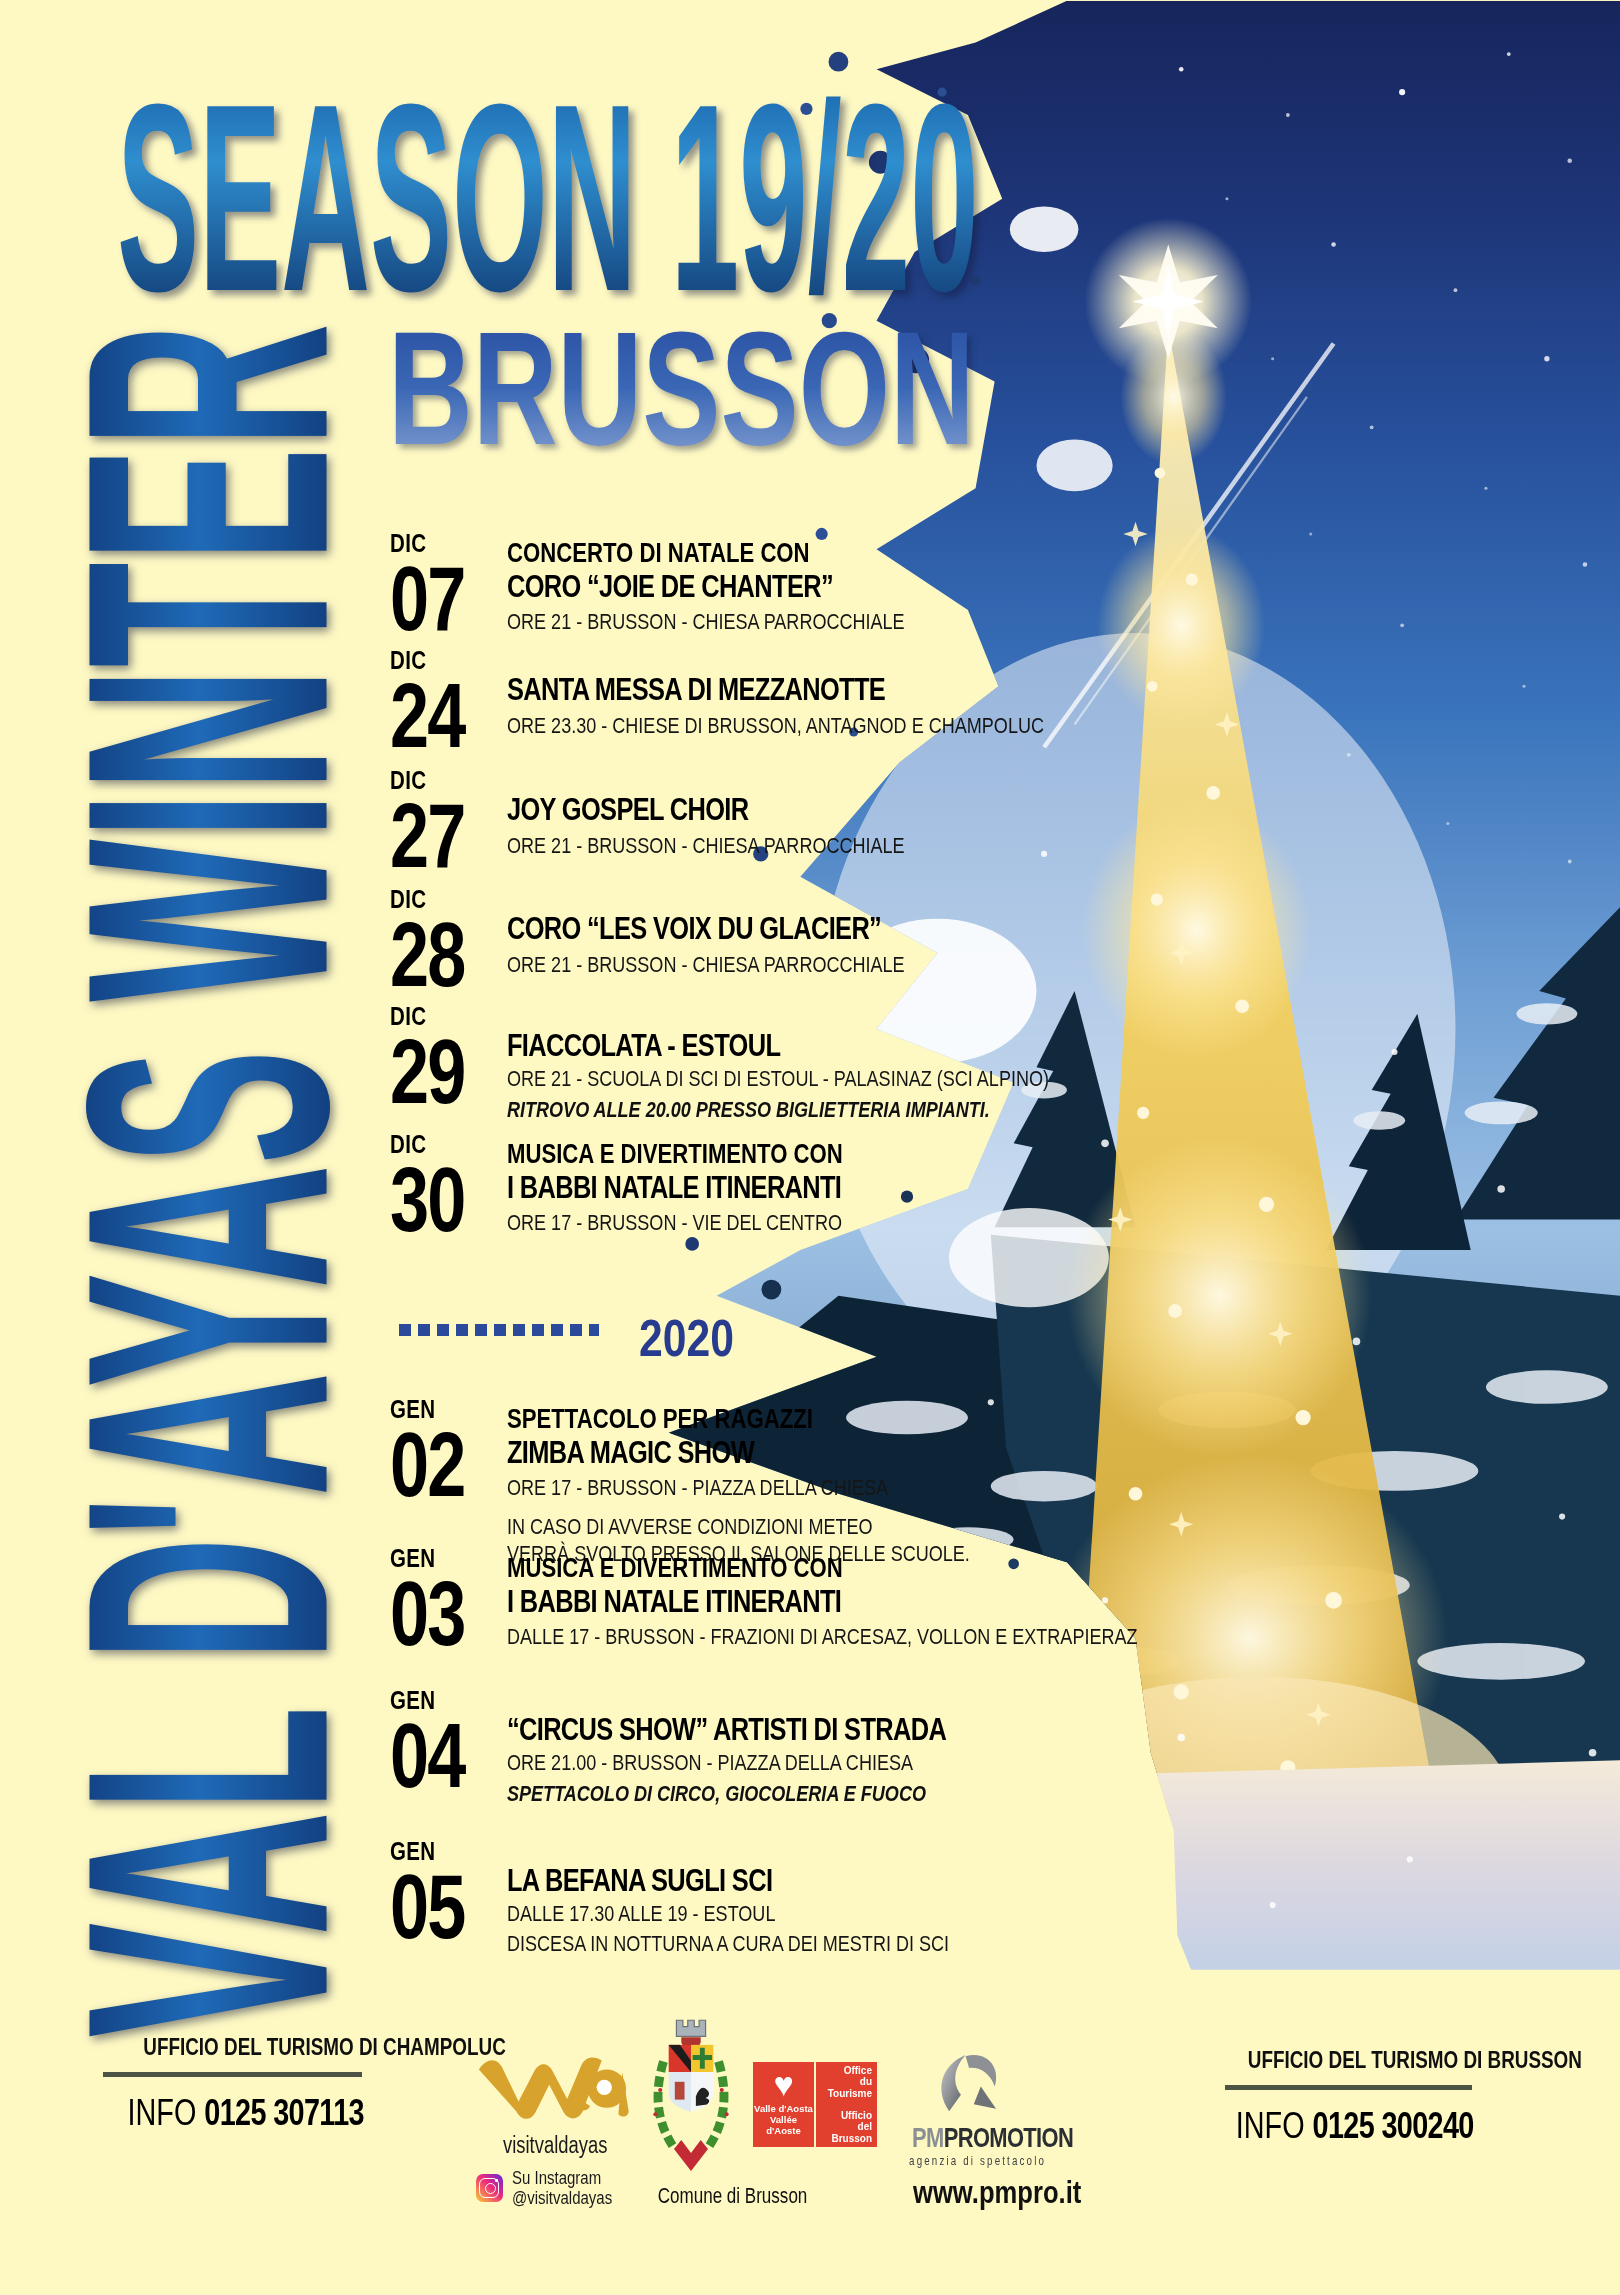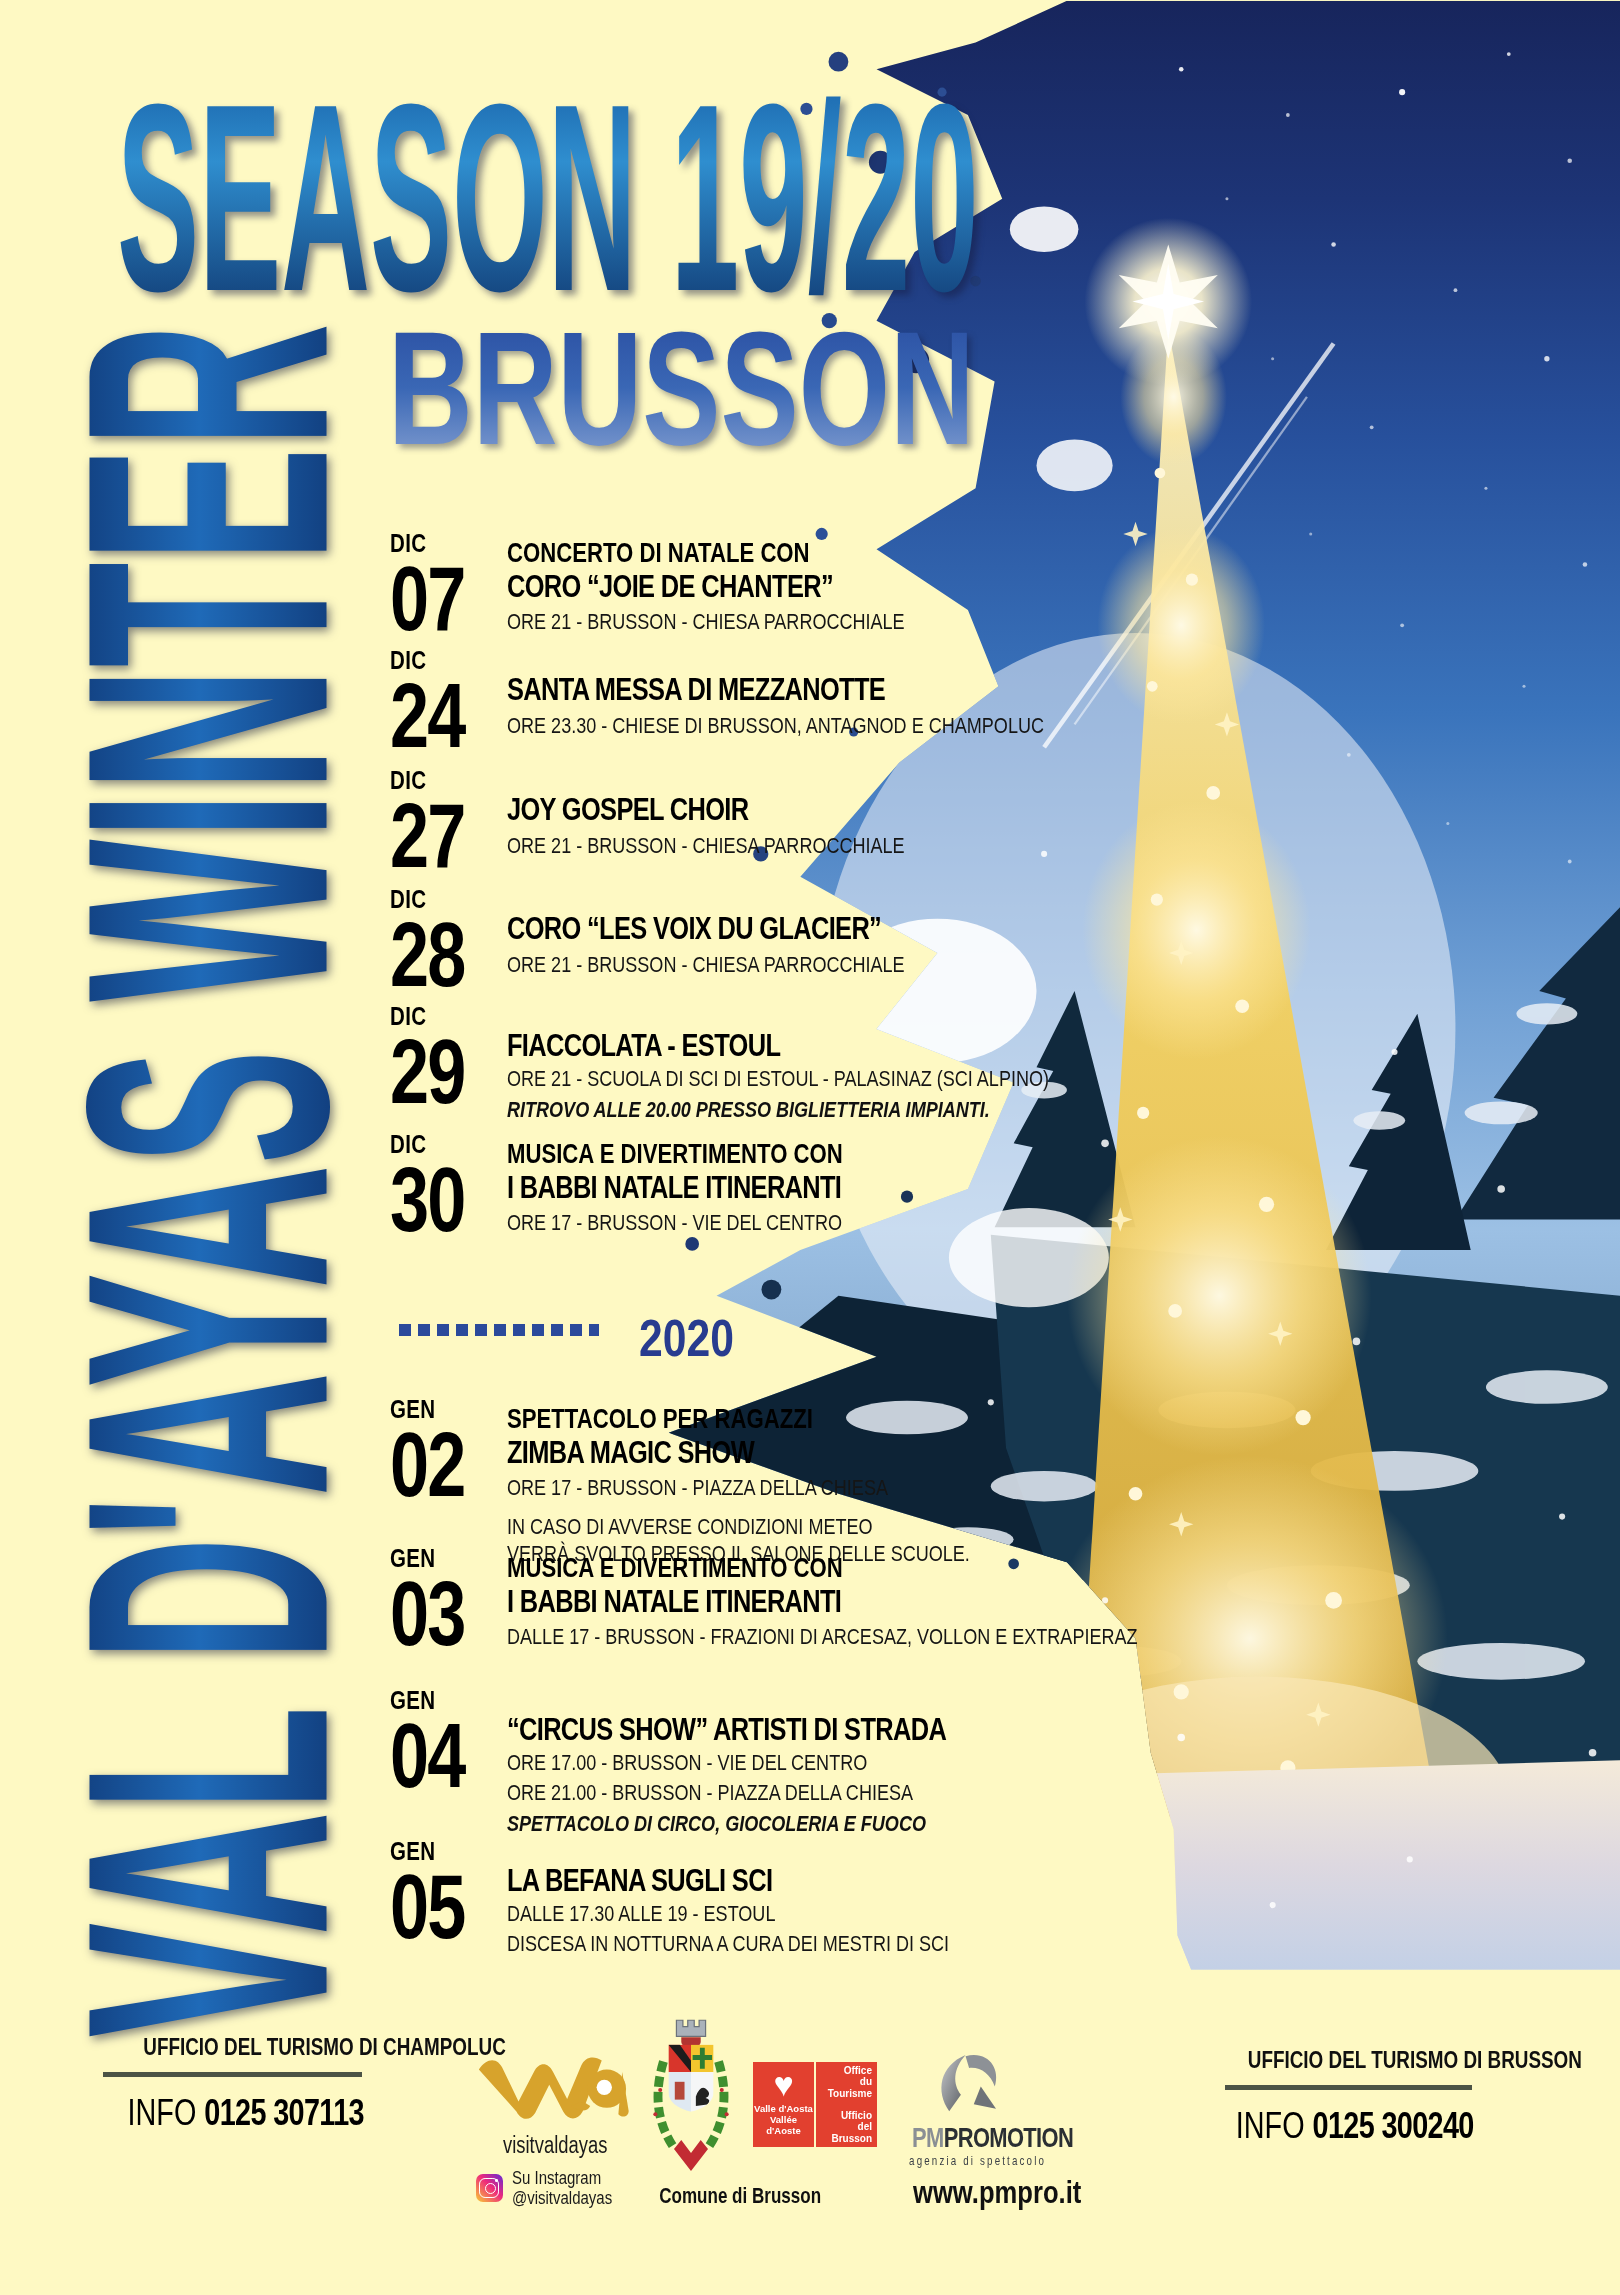"ORE 17.00 - BRUSSON -" div.detail { html: <div><span>ORE 17.00 - BRUSSON - VIE DEL CENTRO</span></div> -> none }
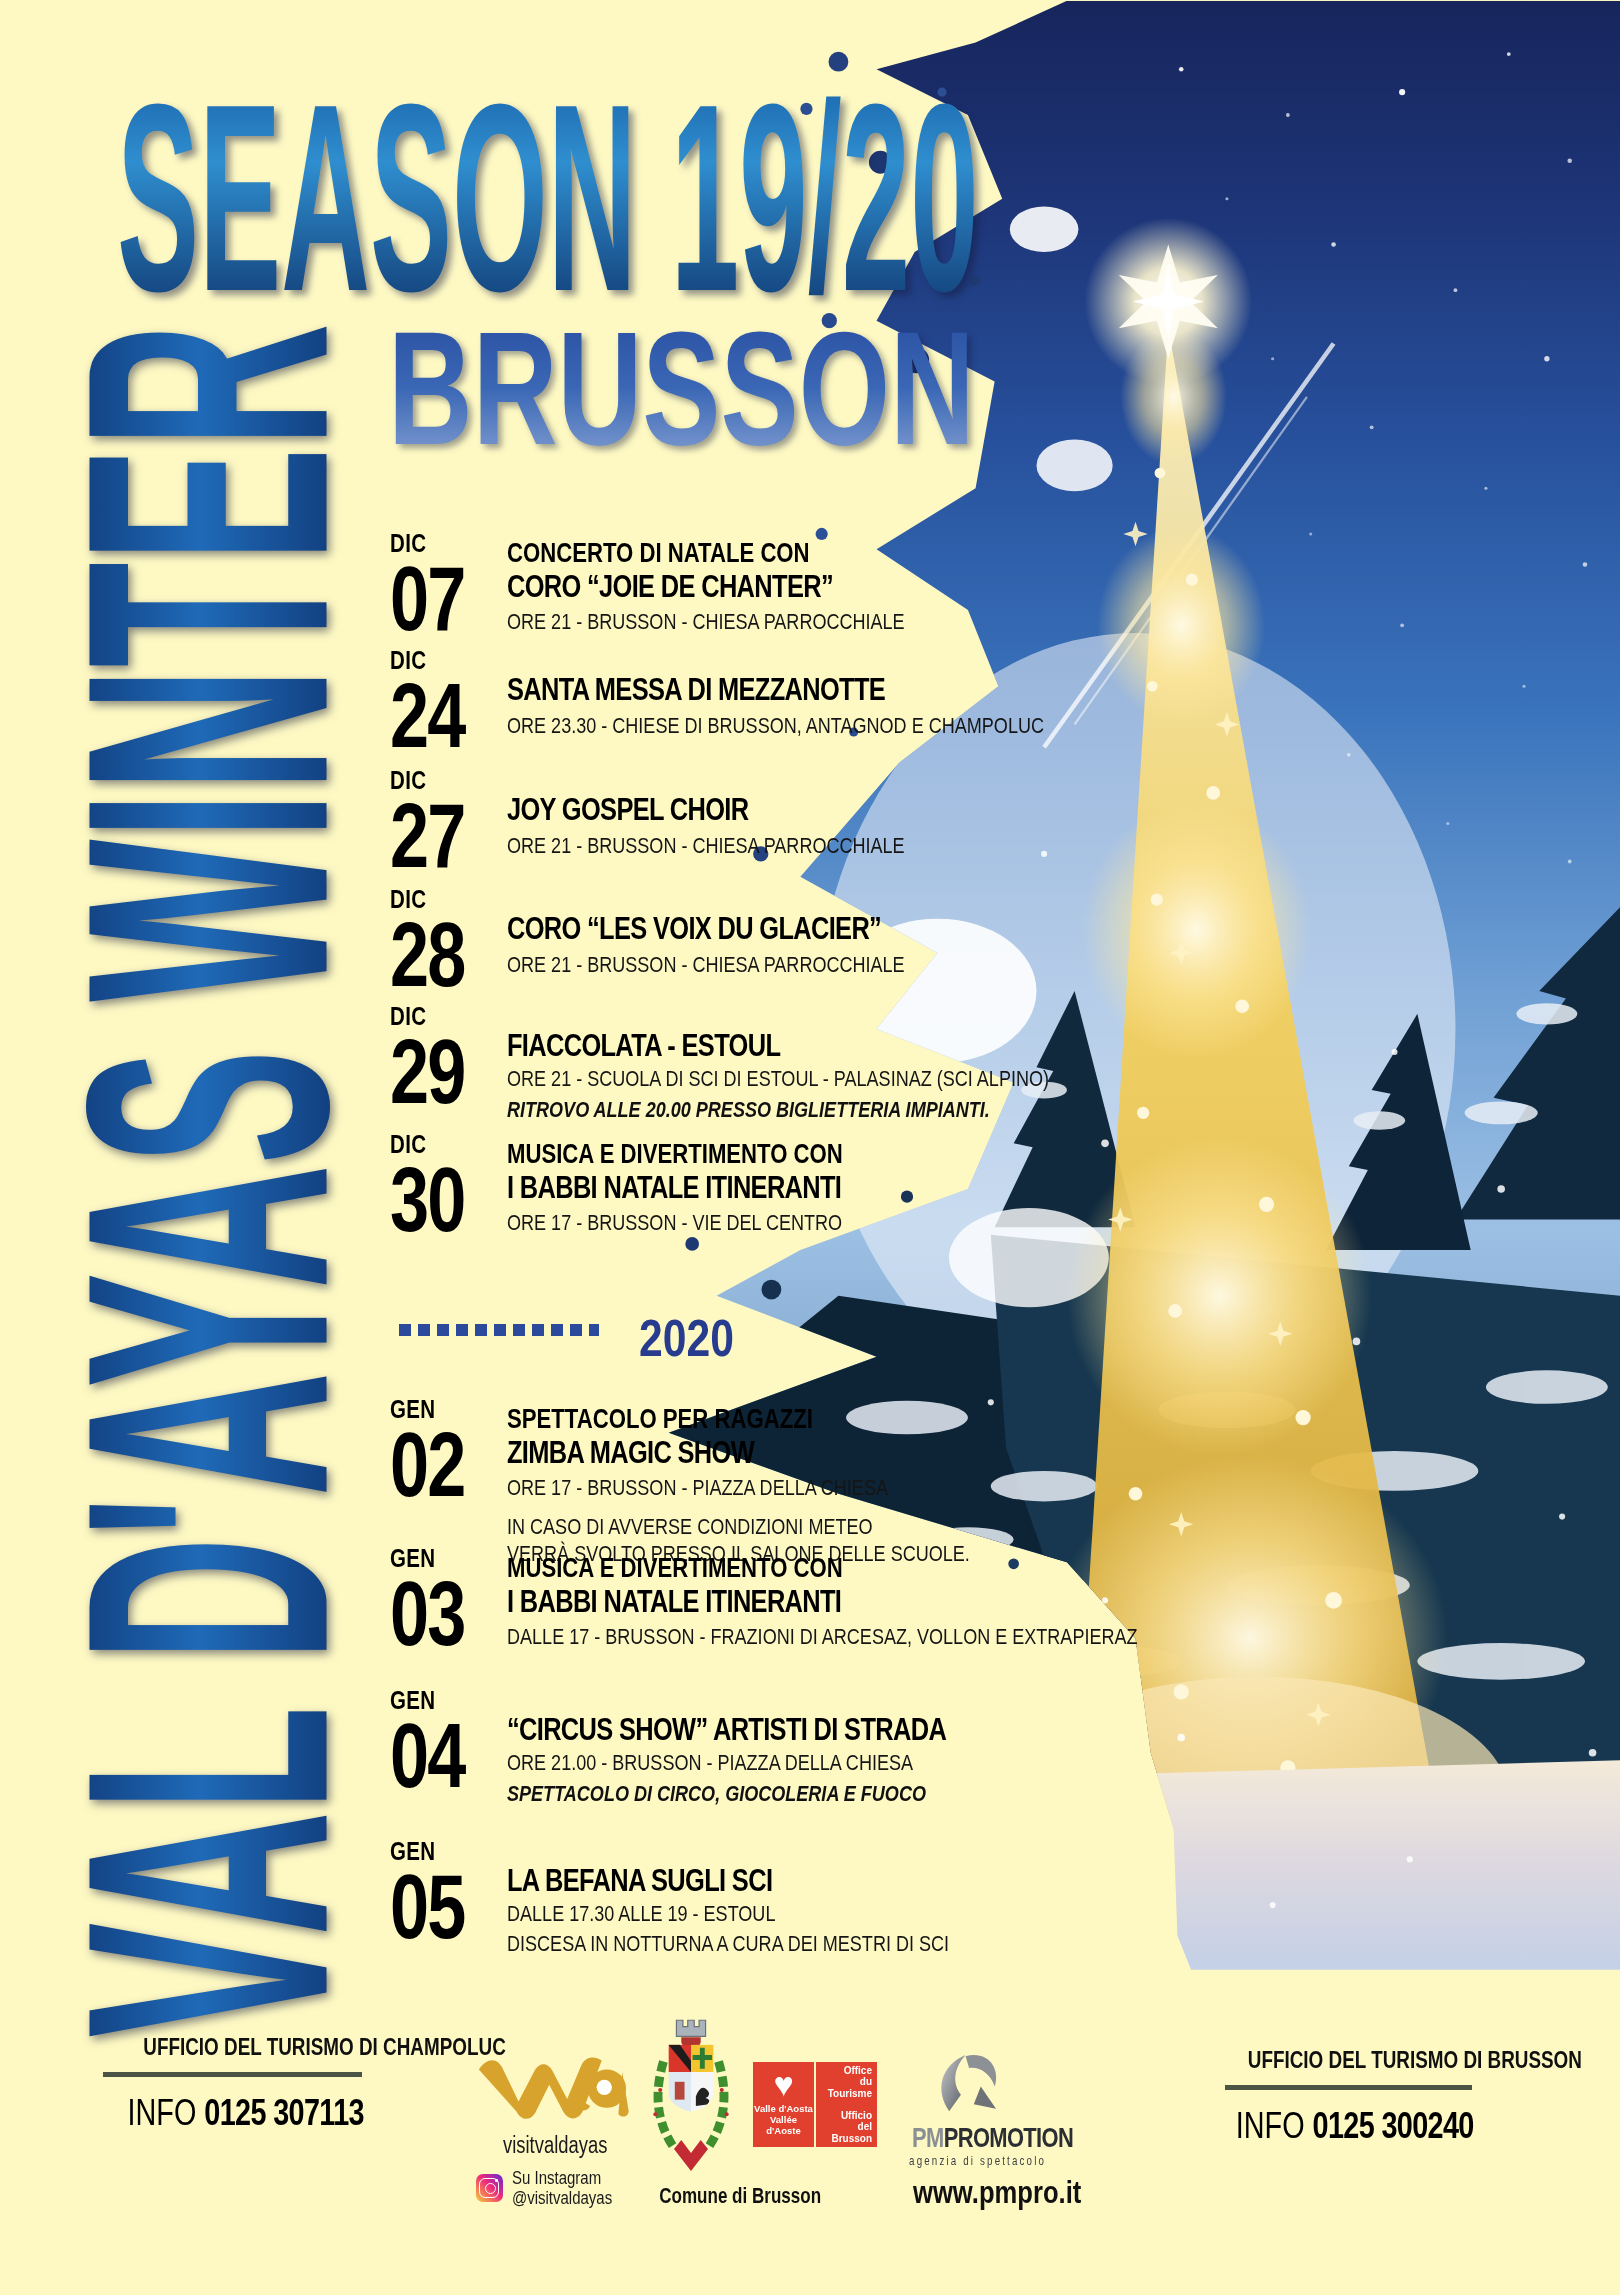"Comune di Brusson" .comune-block { font-weight: bold -> none }
